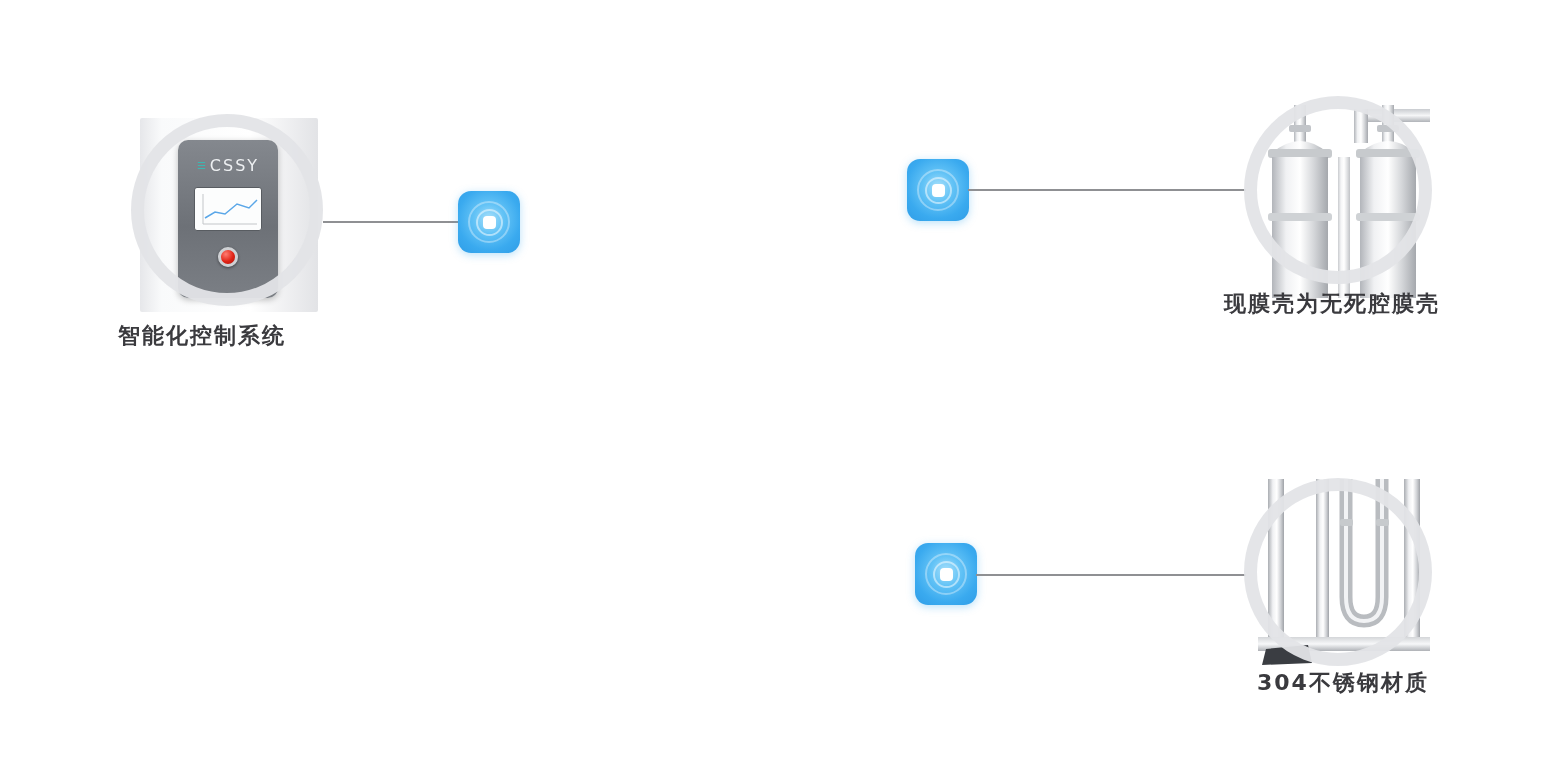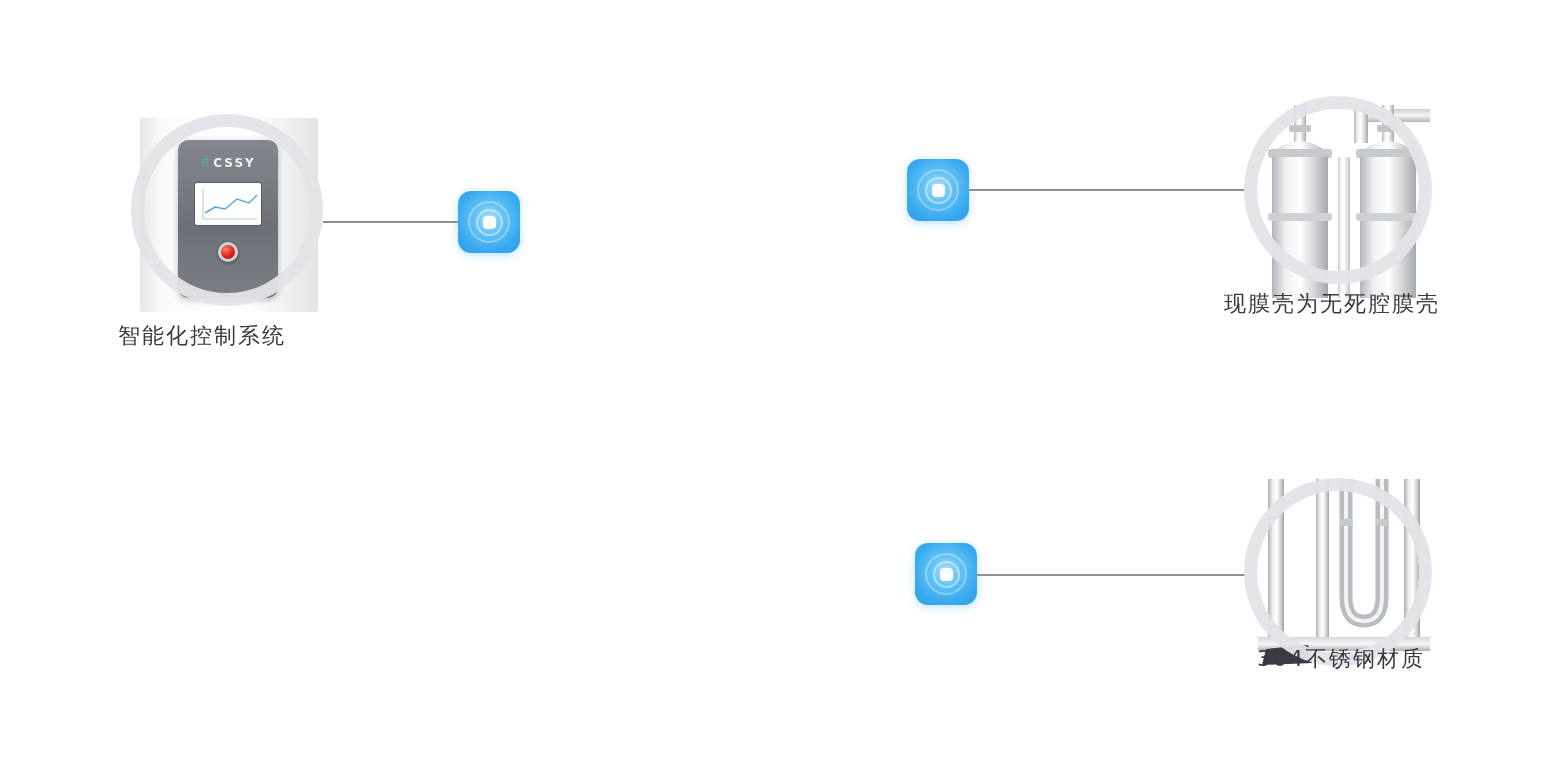"CSSY" .ctrl-logo .brand { font-size: 12px -> 16px; font-weight: bold -> normal }
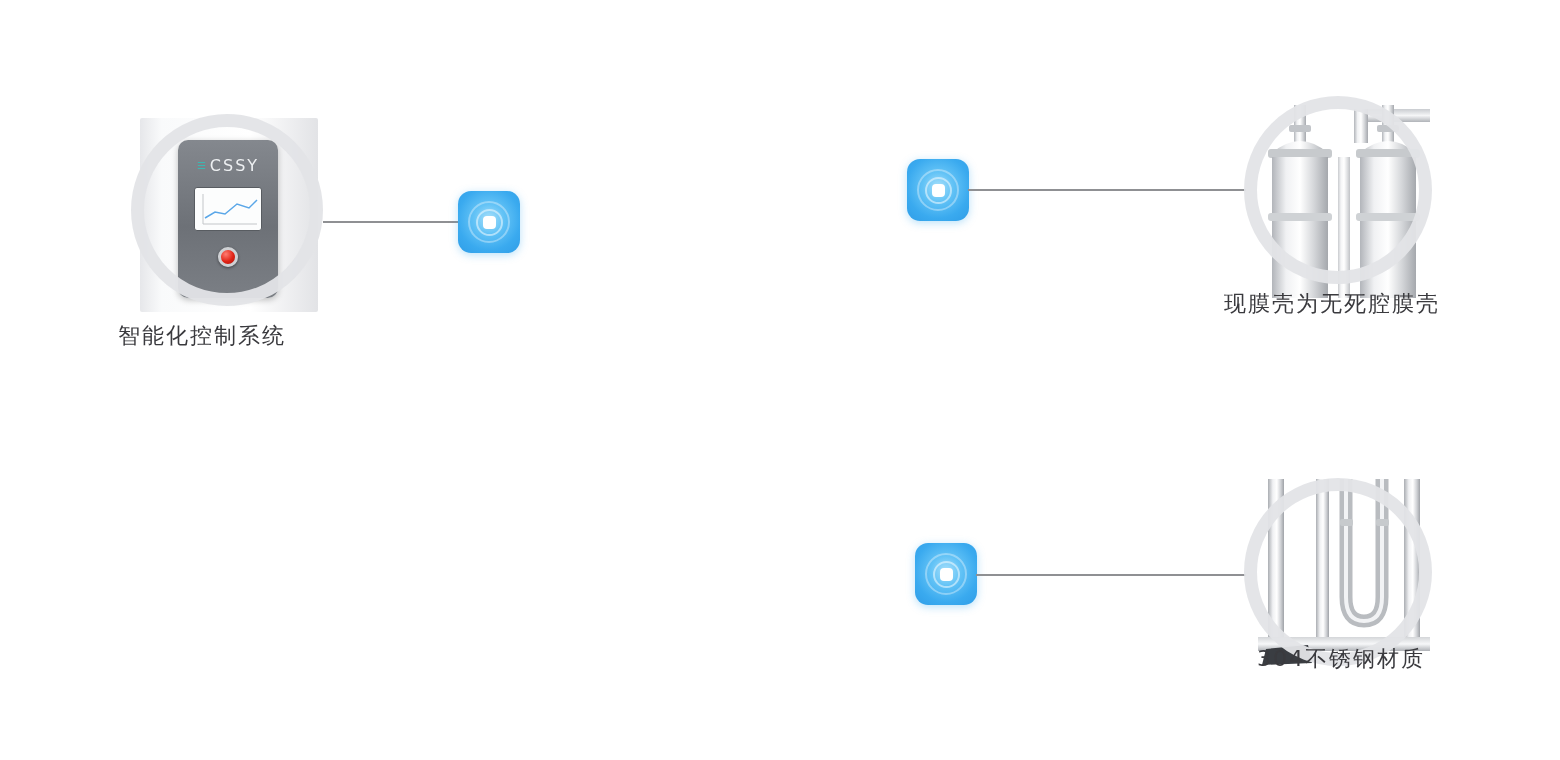"现膜壳为无死腔膜壳" .callout-label { font-weight: 400 -> 700 }
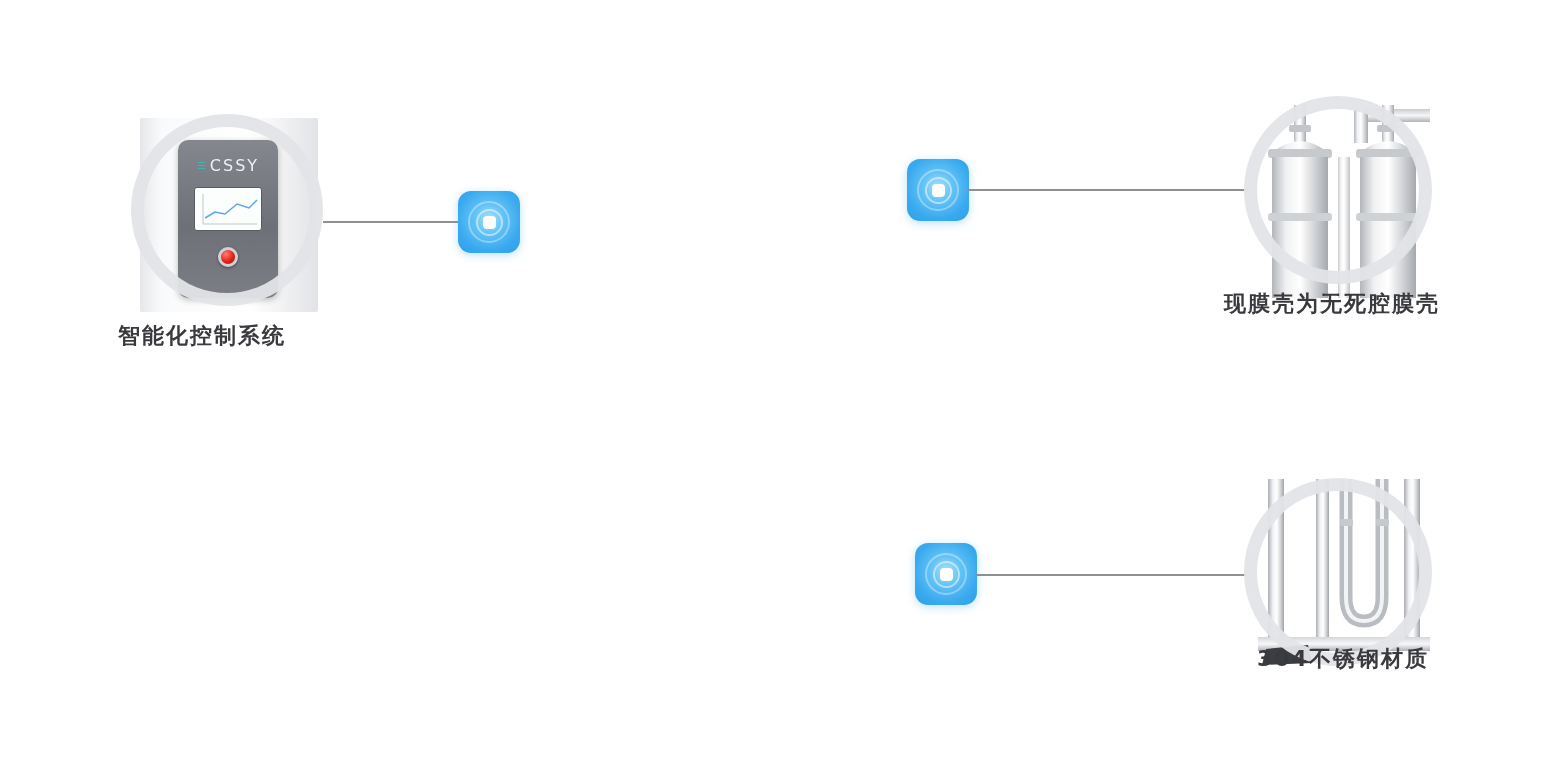"304不锈钢材质" .label-3 { top: 644px -> 668px }
